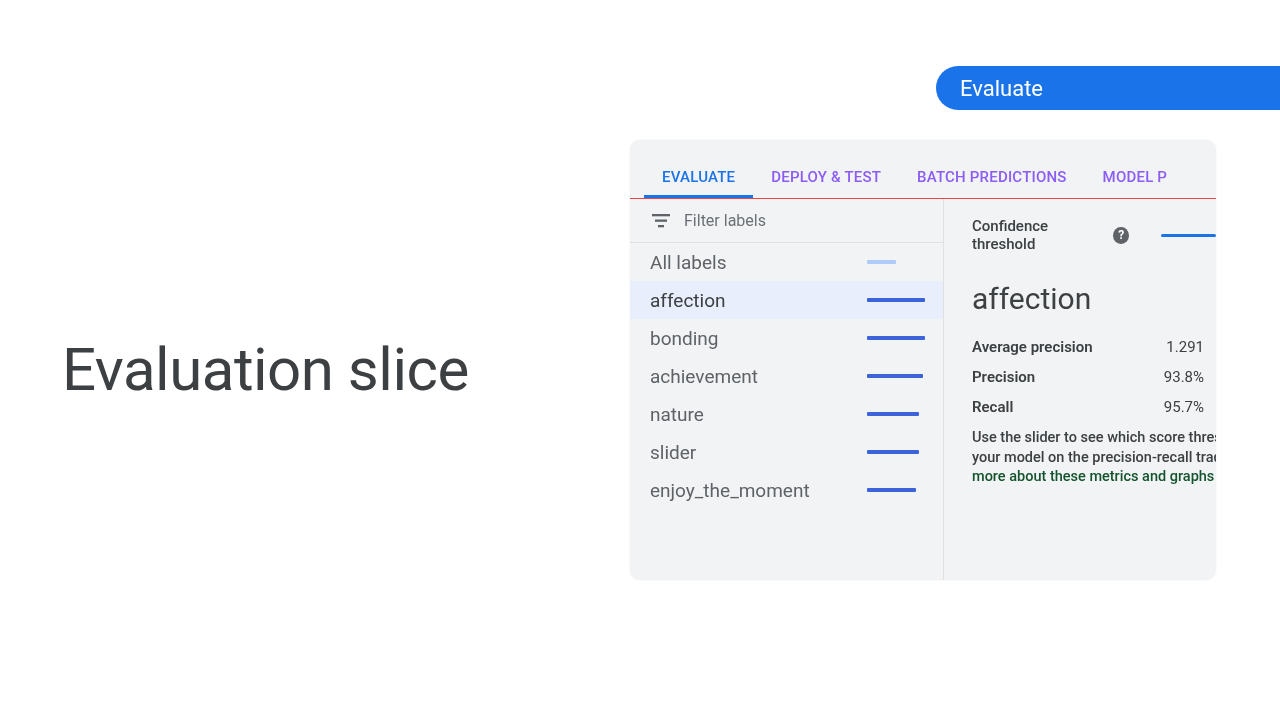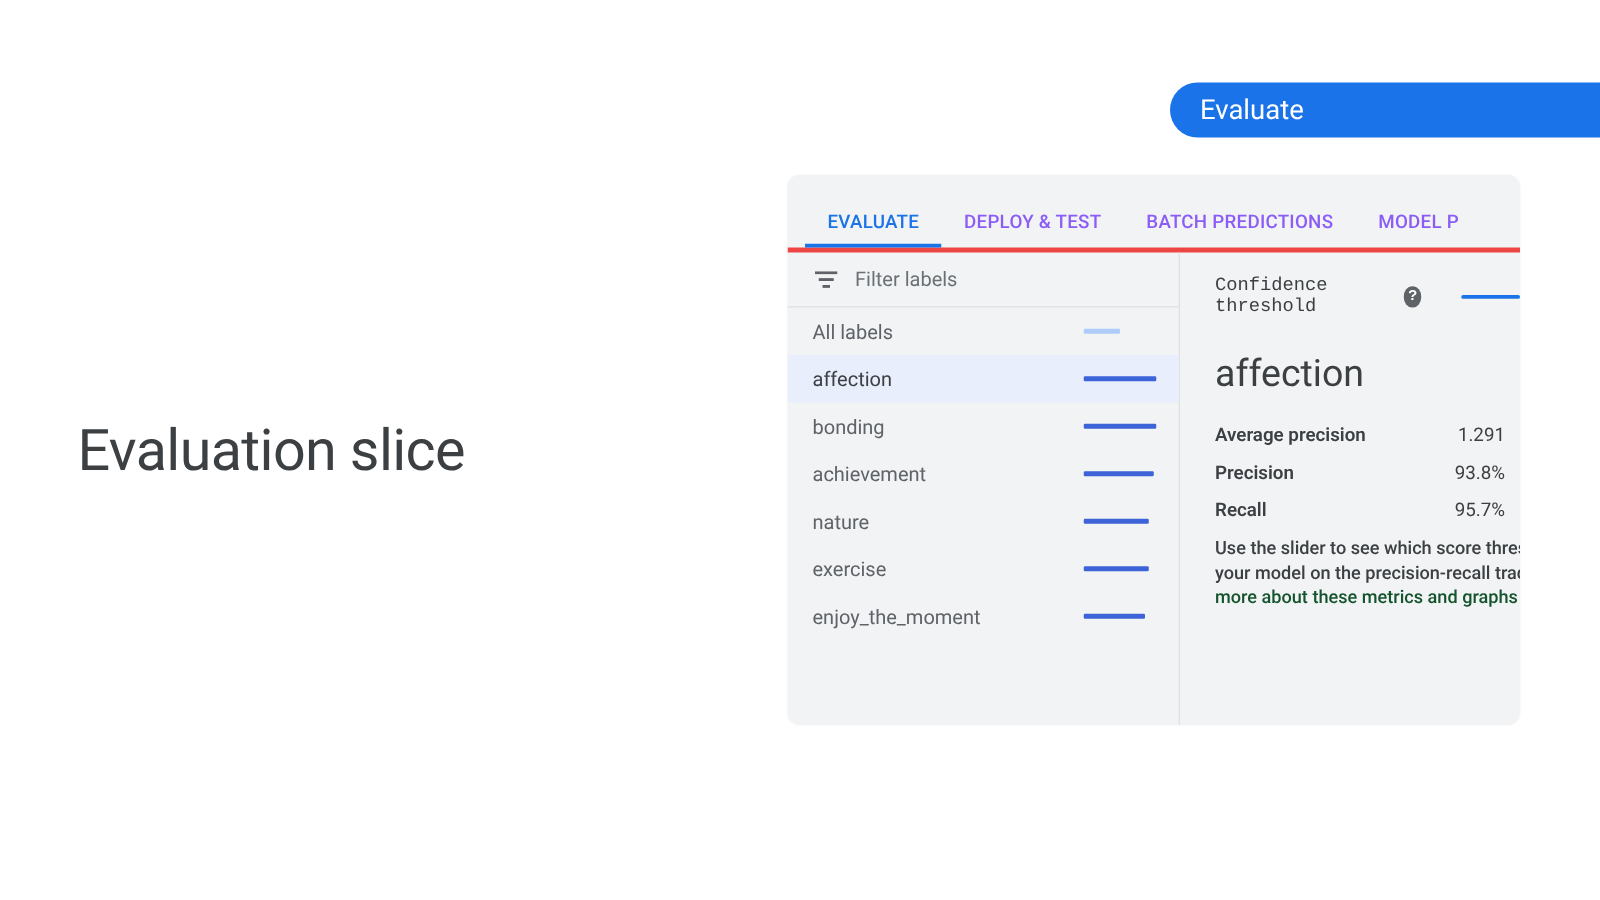"Filter labels" .panel-body { border-top: 4px solid #ef4444 -> 1px solid #ef4444 }
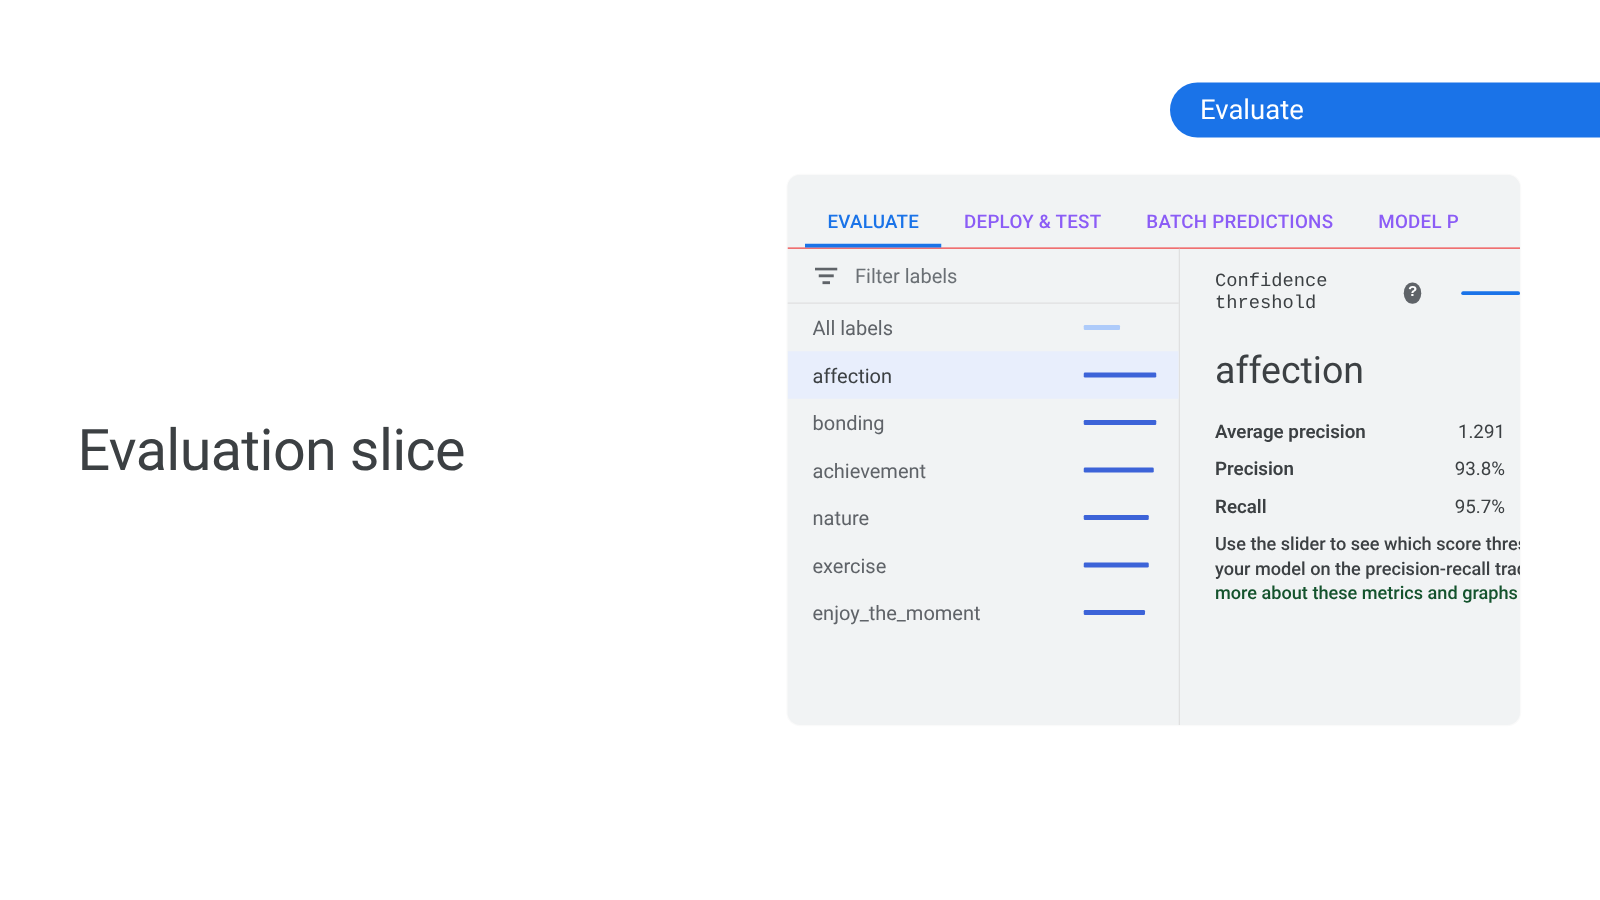"Confidence threshold" .threshold-row { font-family: Liberation Mono, monospace -> none }
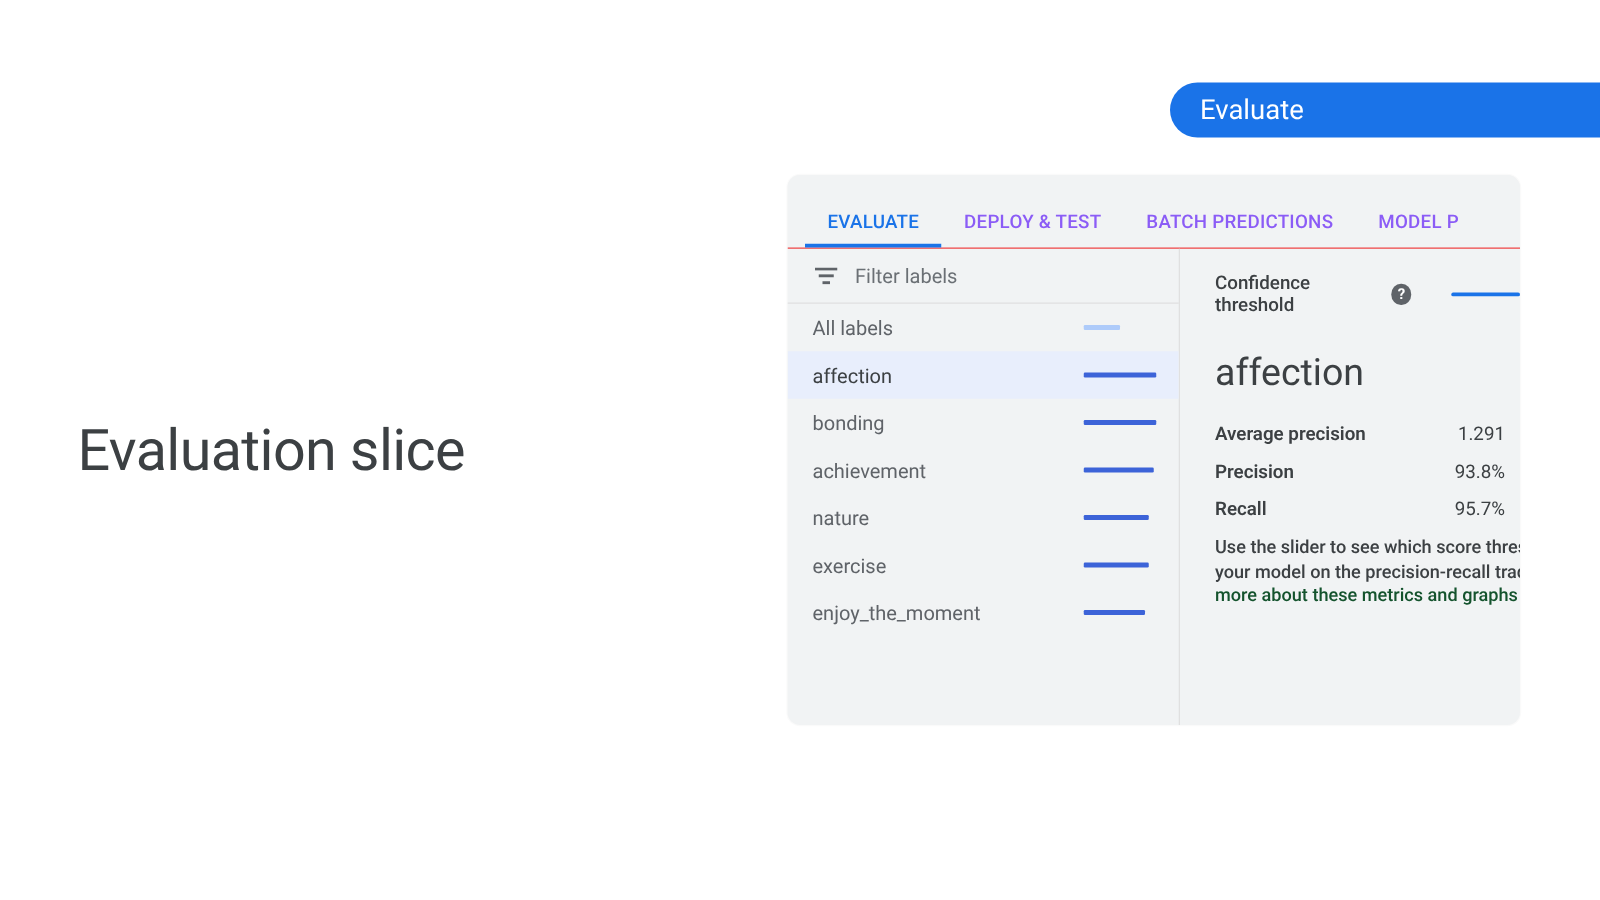"All labels" .label-name { font-size: 16px -> 19px }
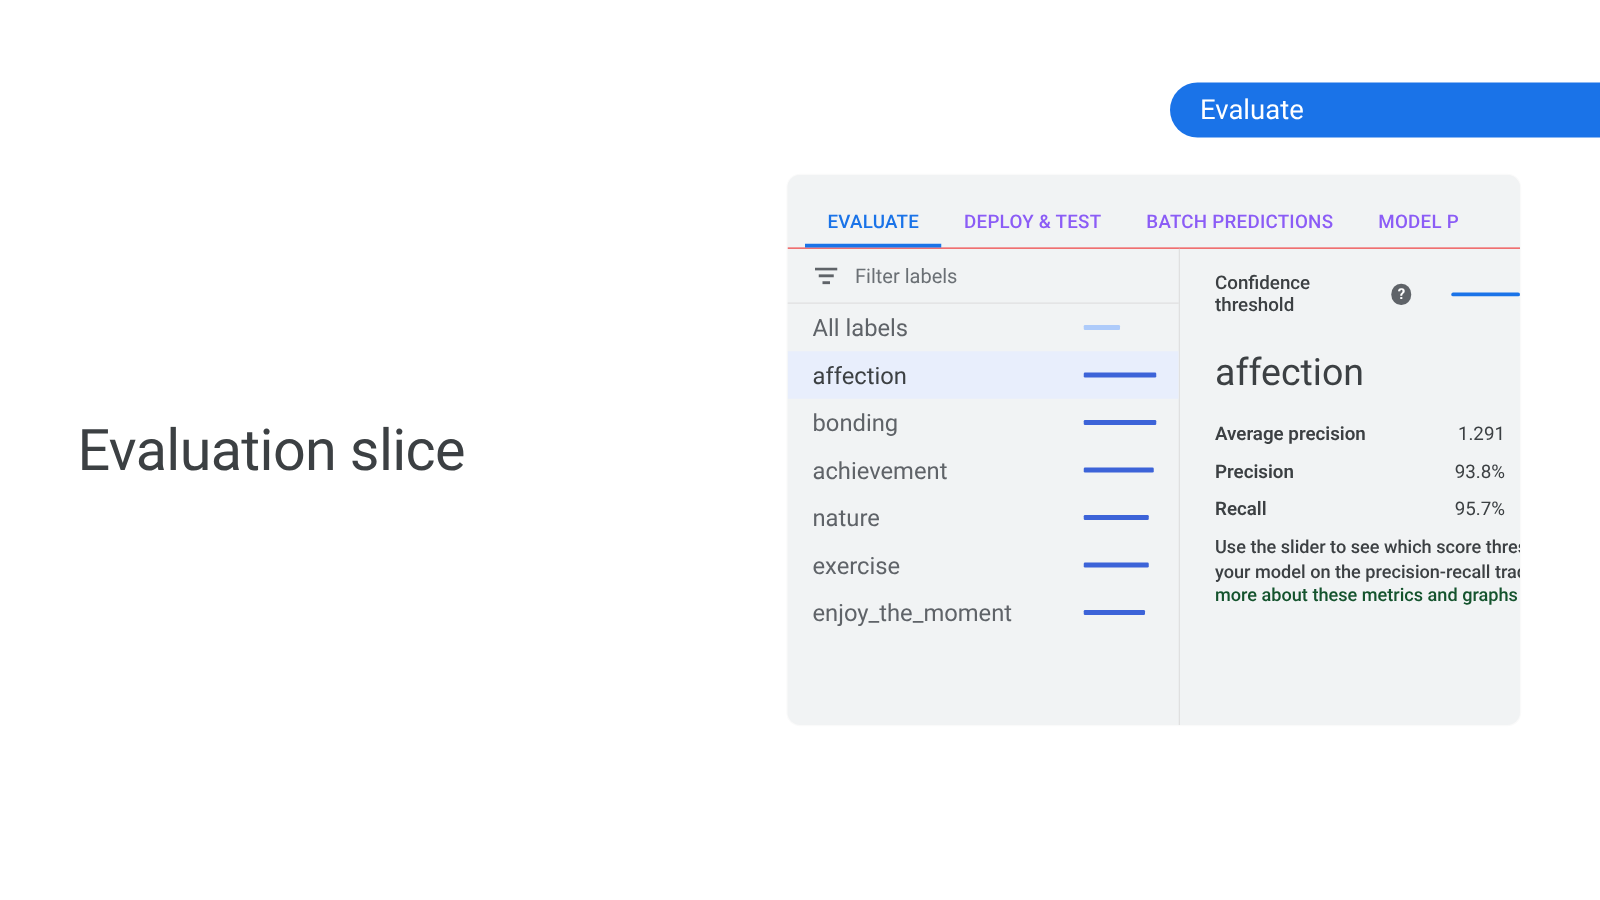"Evaluation slice" .slide-title { font-size: 46px -> 60px }
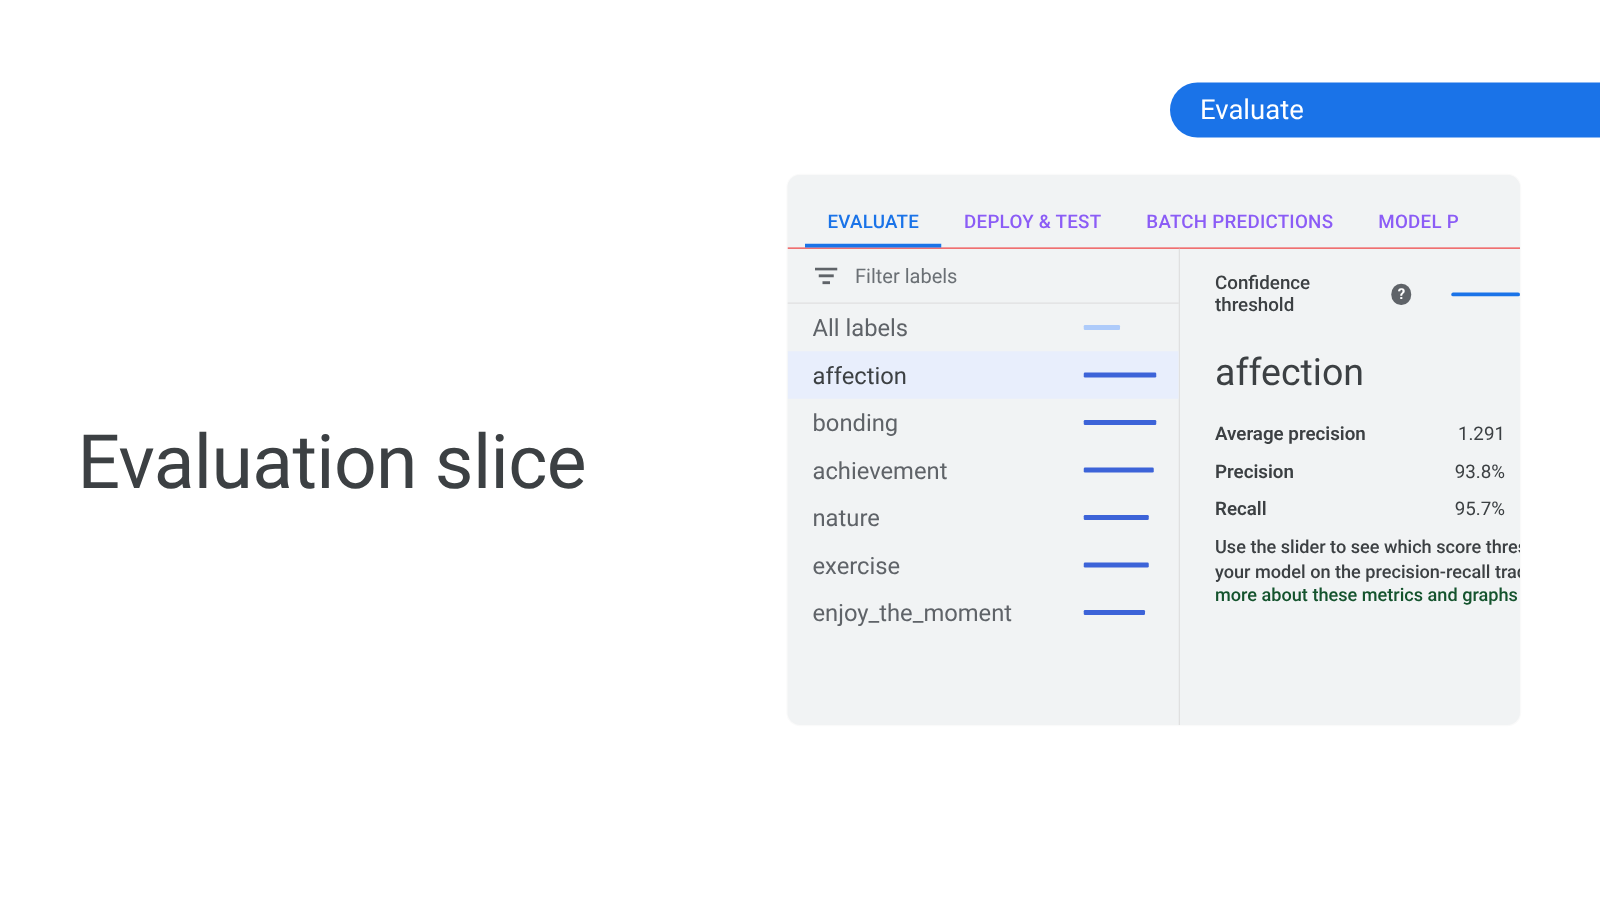"exercise" span.label-name { text: exercise -> slider }
